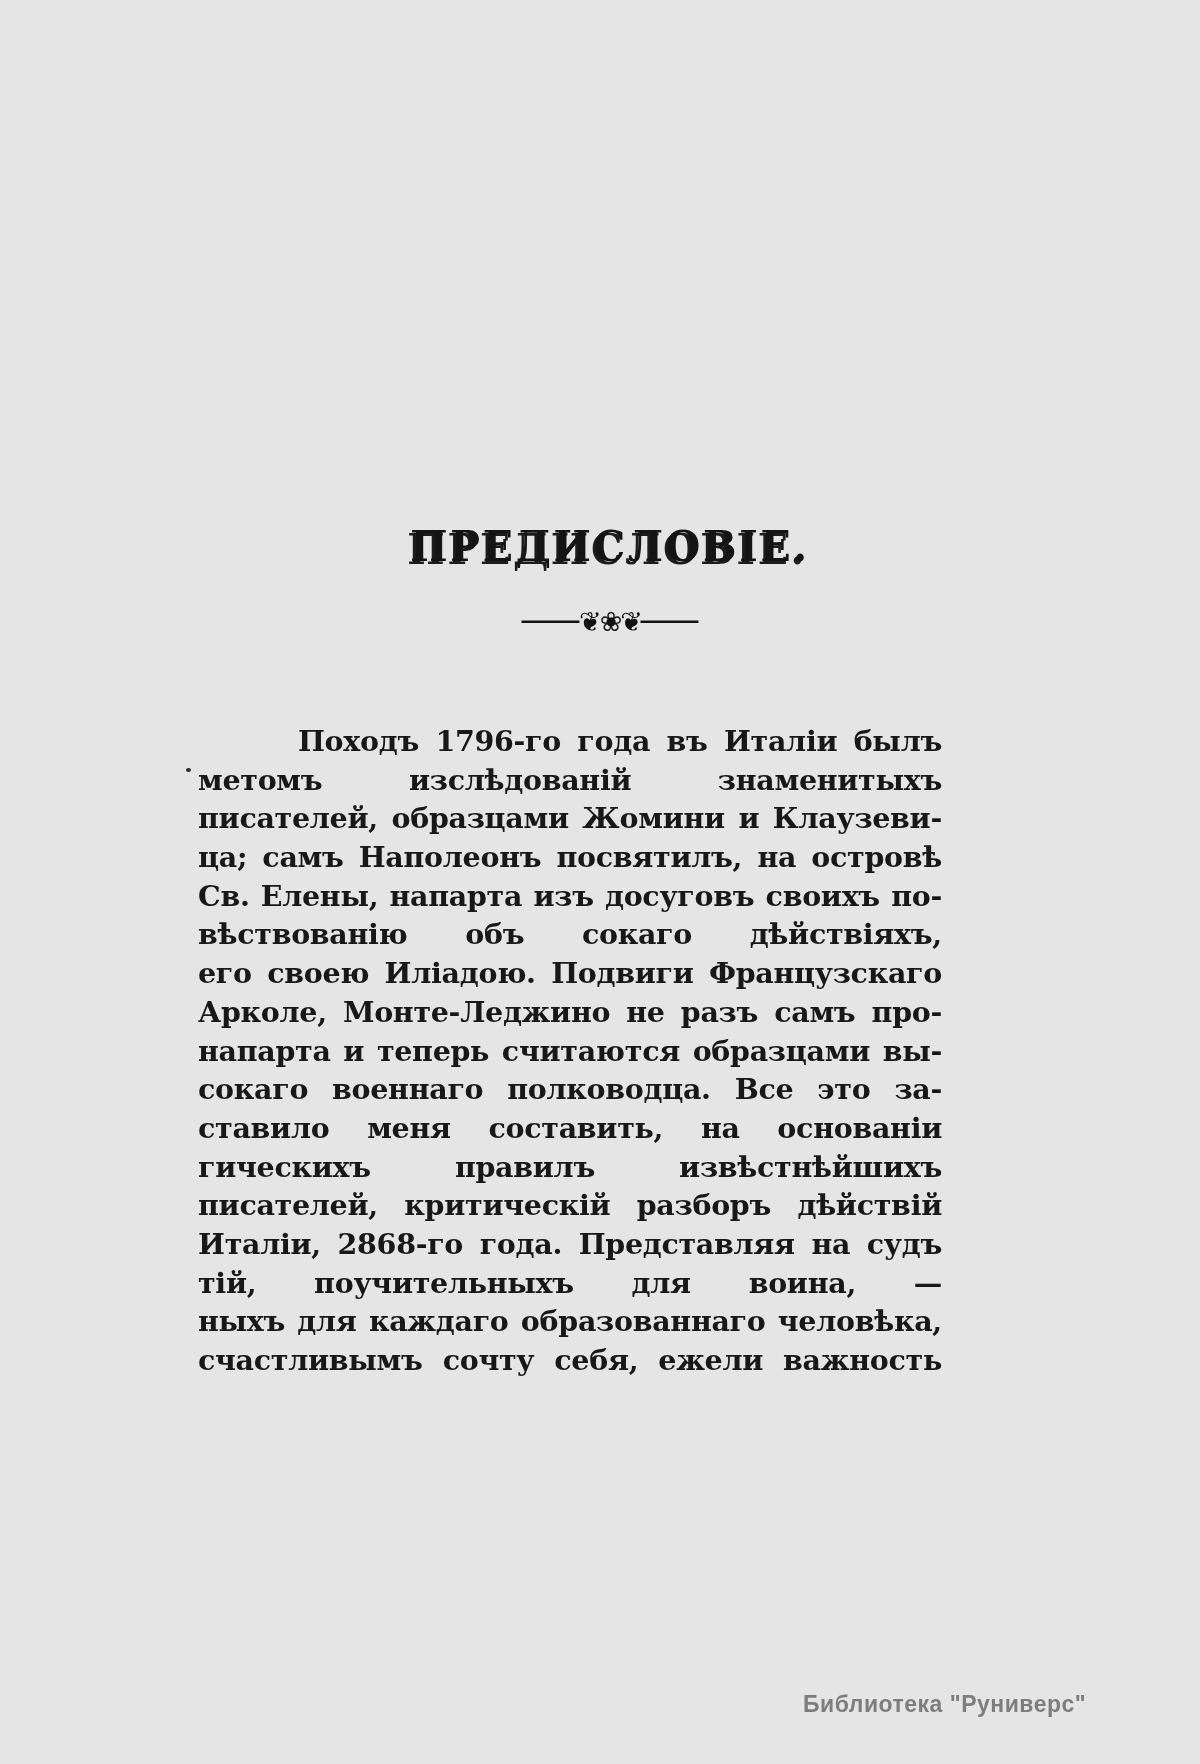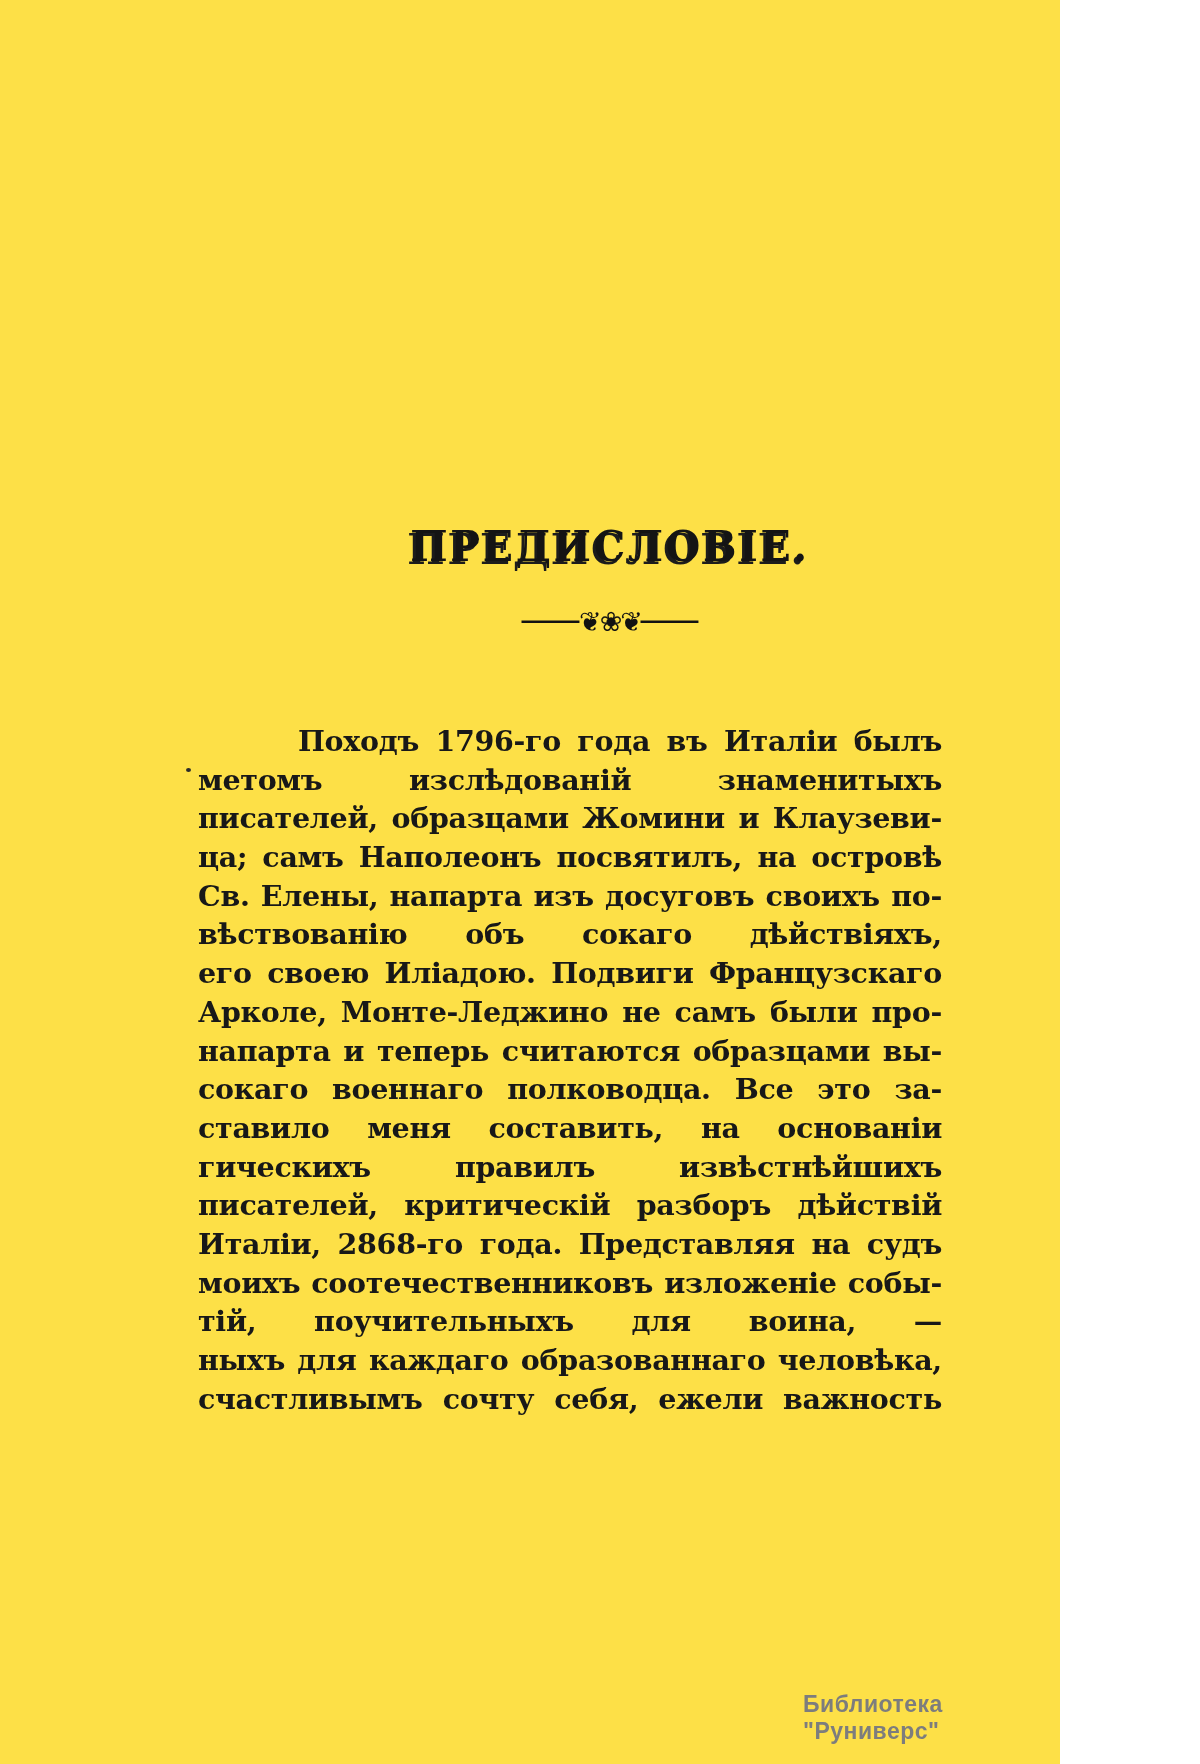"ПРЕДИСЛОВІЕ." .page { background: #fde047 -> #e5e5e5; width: 1060px -> 1200px }
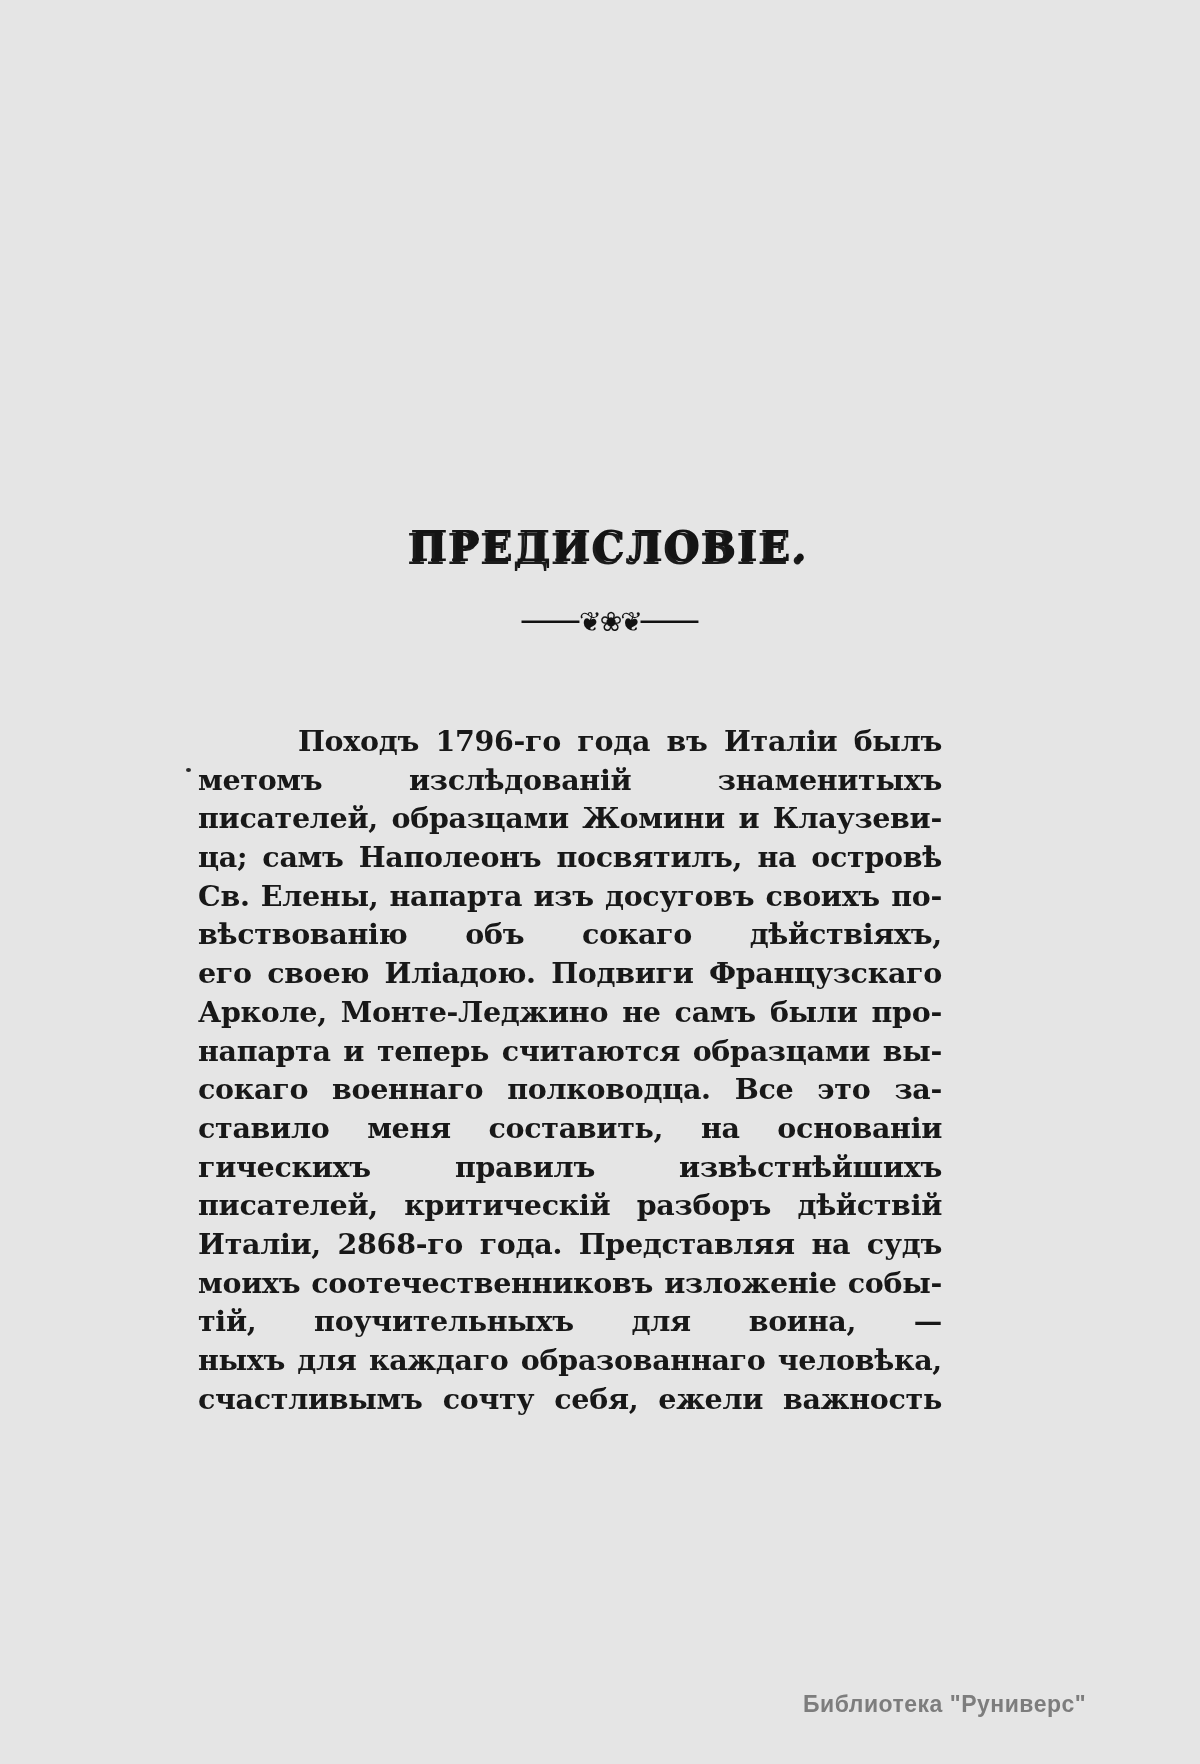"Арколе, Монте-Леджино не самъ были" div.line { text: самъ были -> разъ самъ }
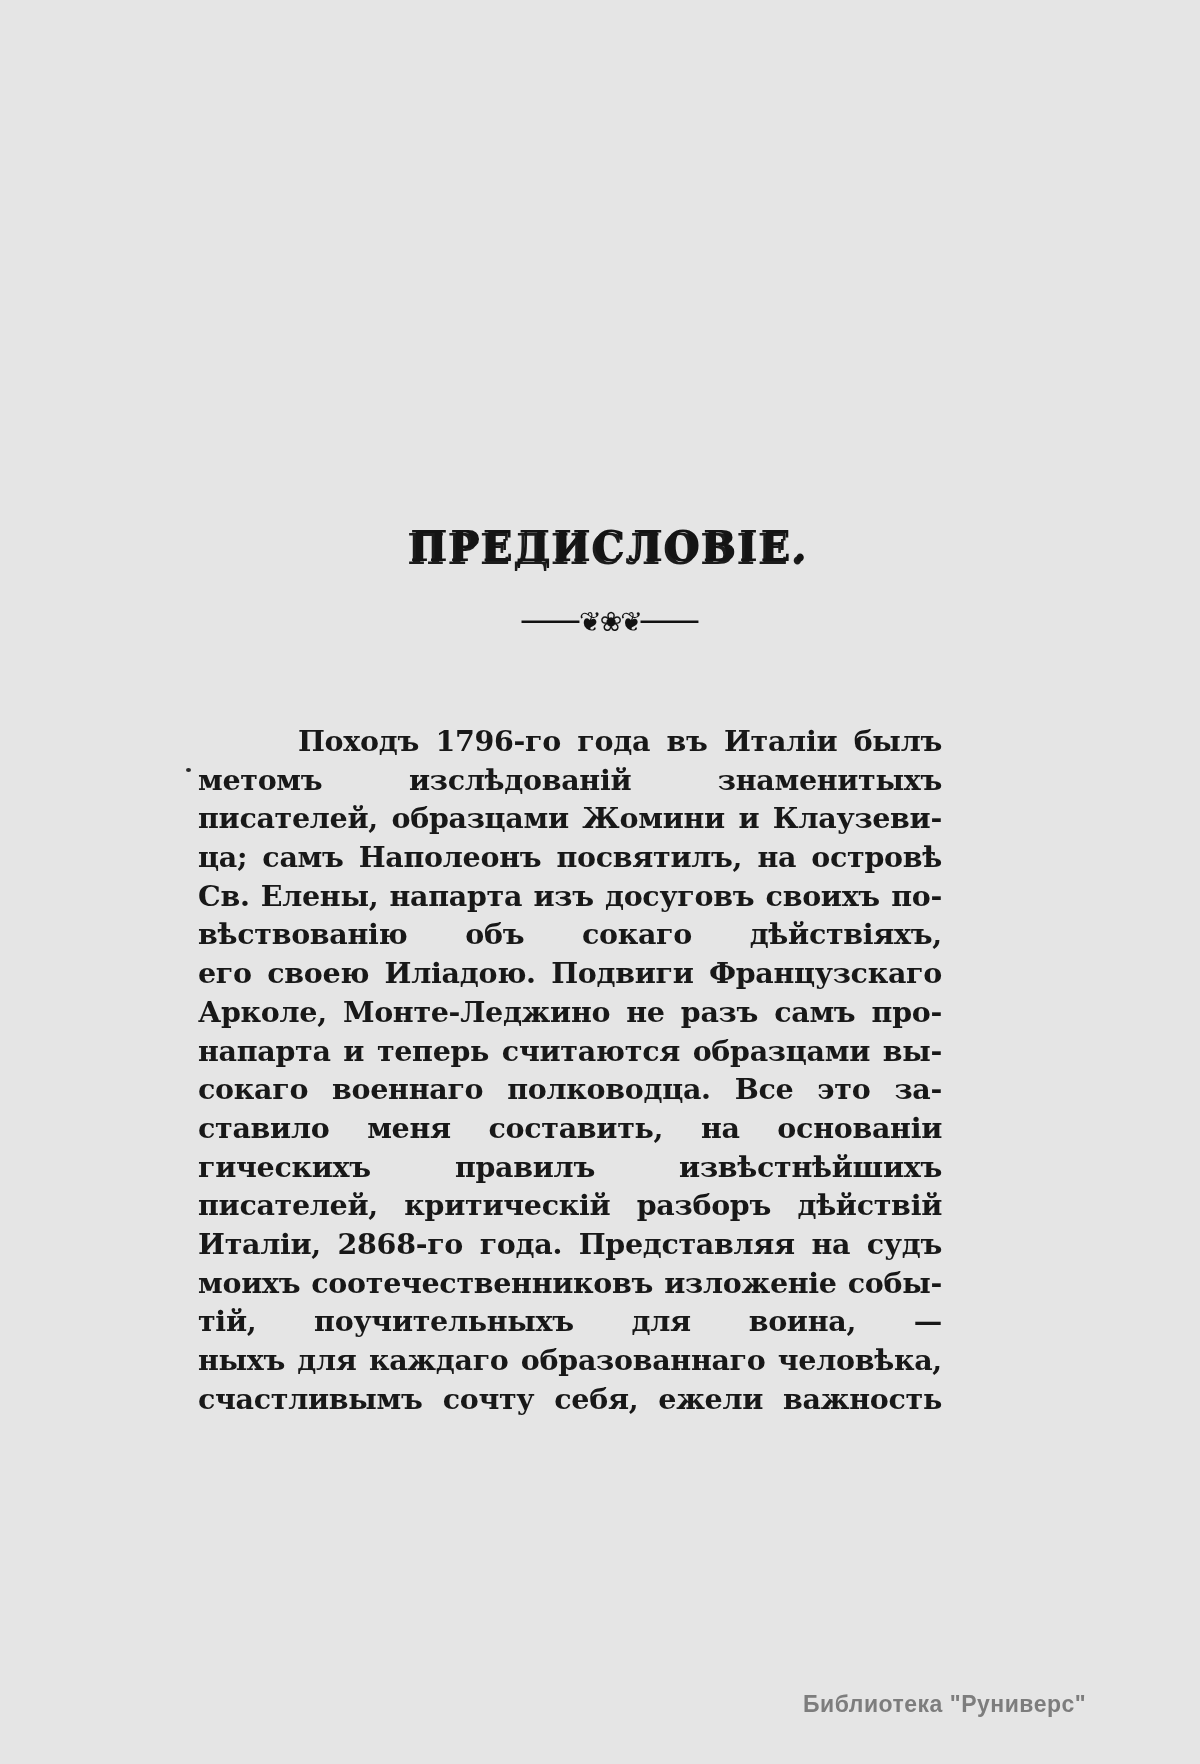"моихъ соотечественниковъ изложеніе собы-" div.line { html: <div>моихъ соотечественниковъ изложеніе собы-</div> -> none }
